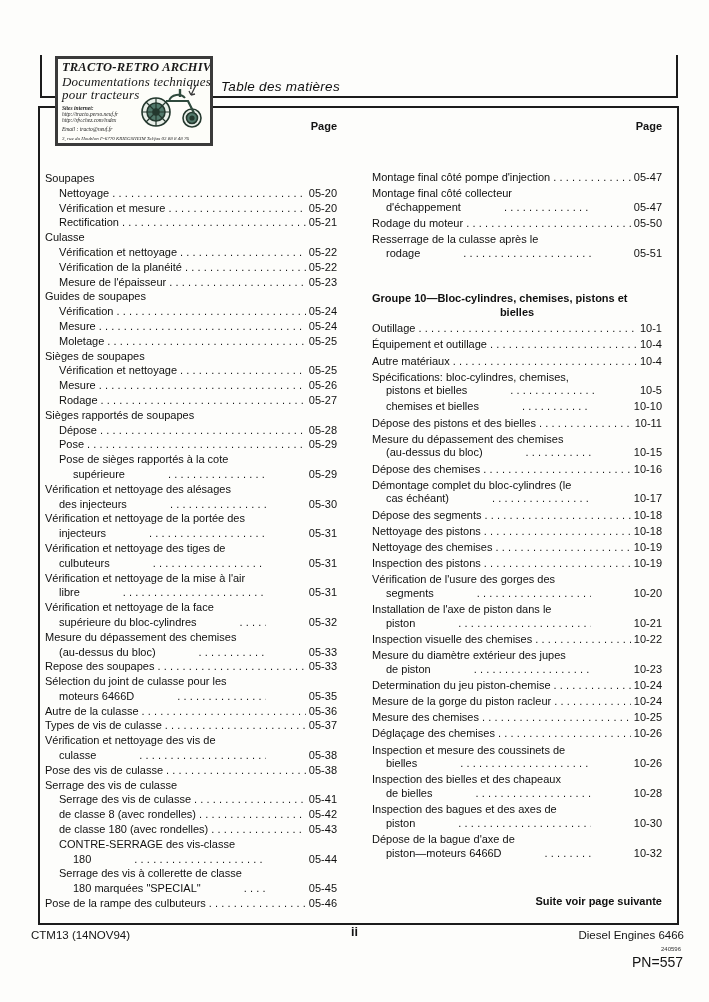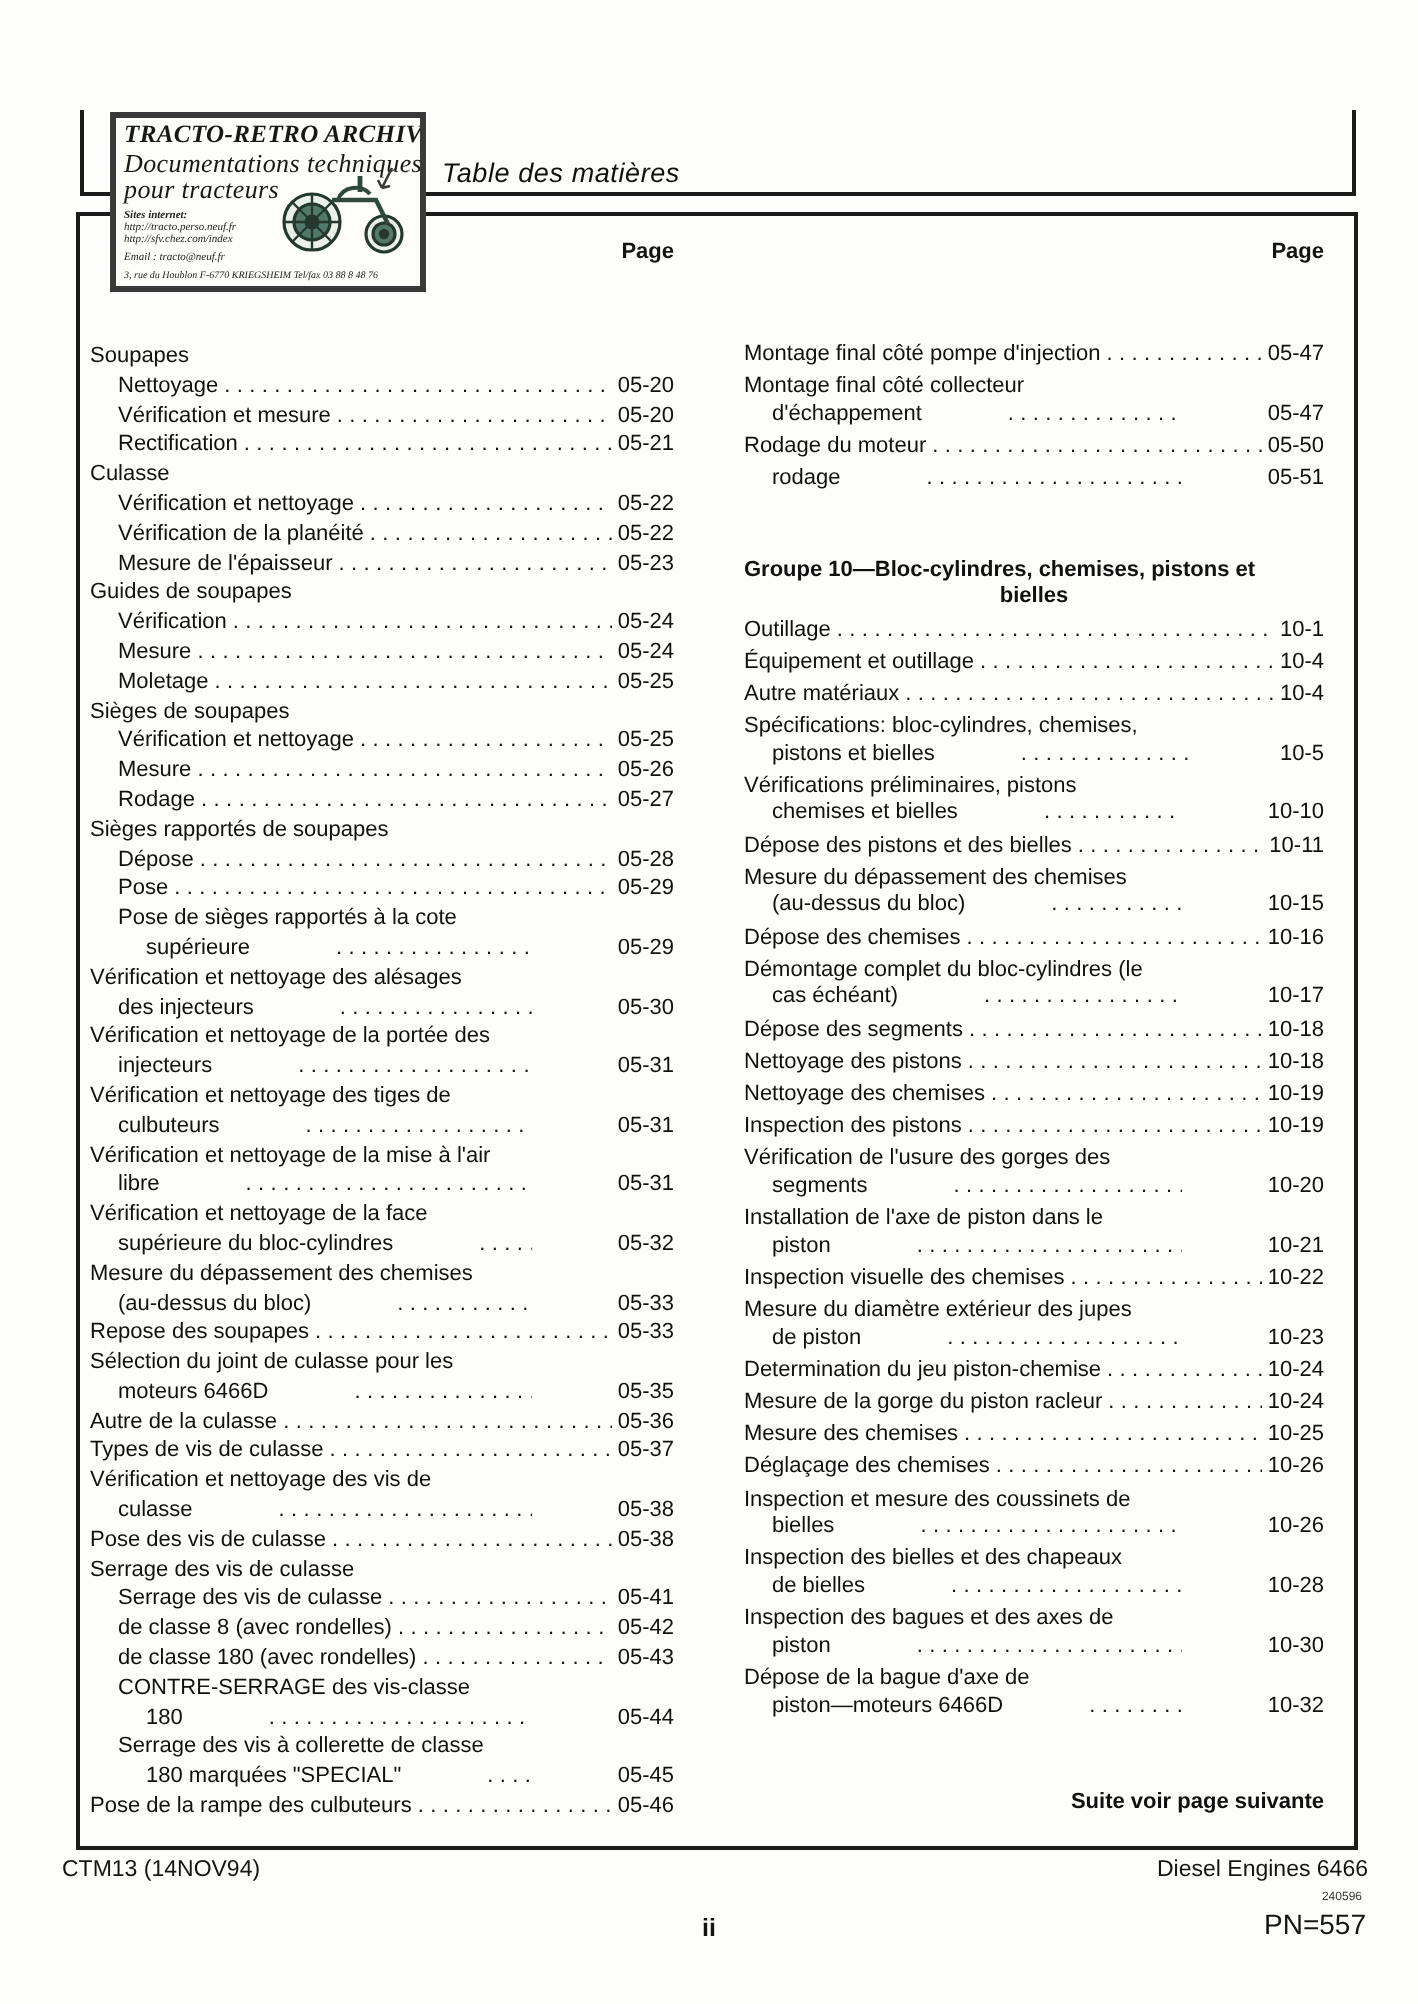"Resserrage de la culasse après" div.tline { html: none -> <div> <span>Resserrage de la culasse après le</span> </div> }
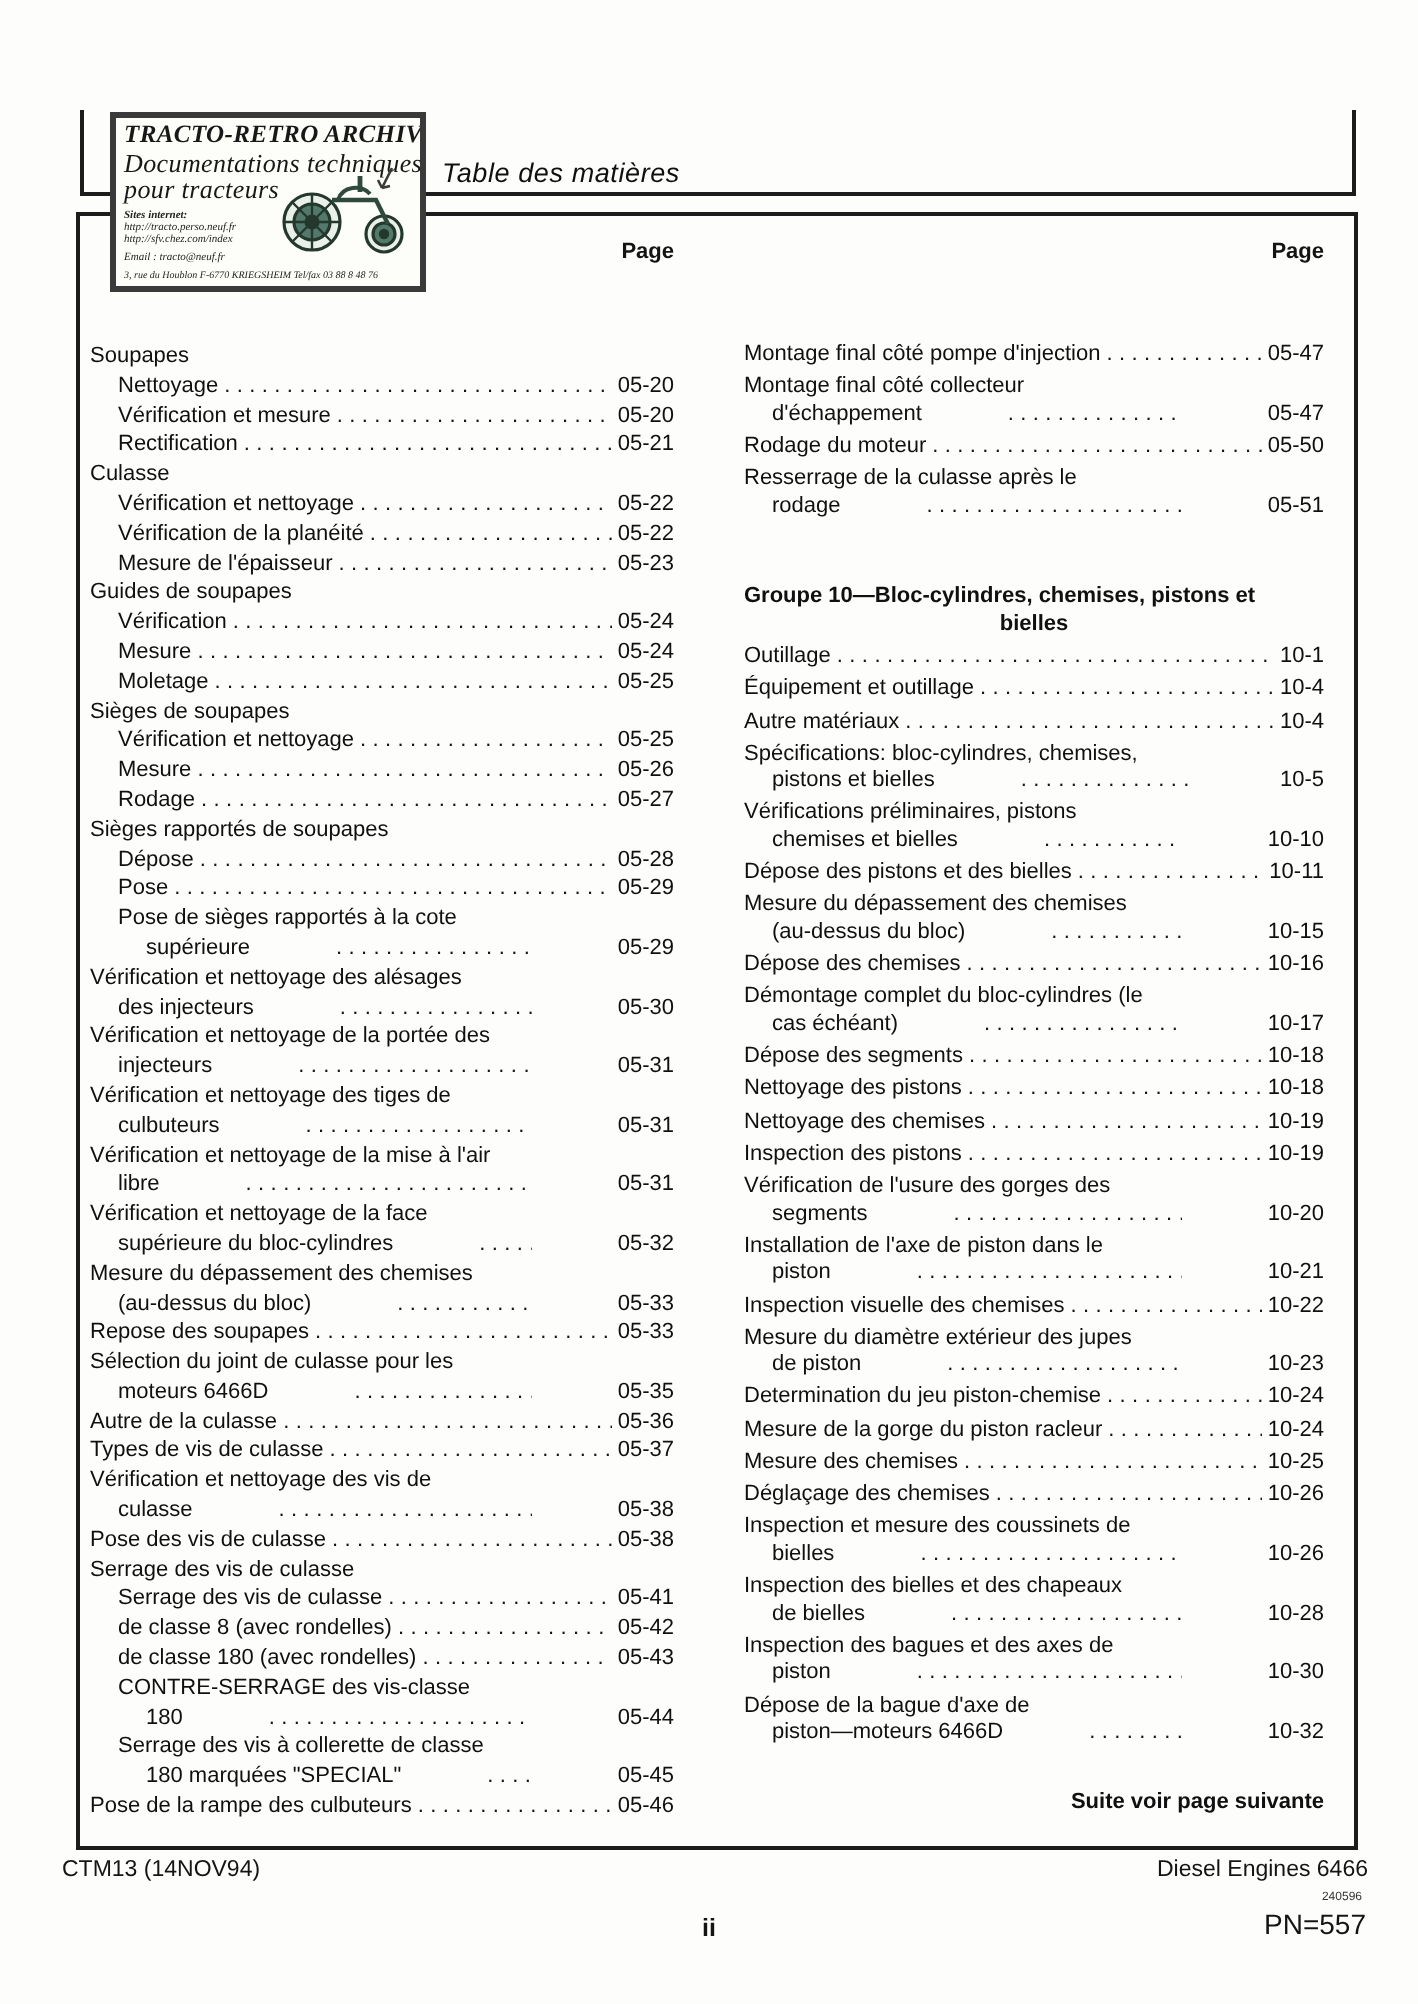"Vérifications préliminaires, pistons" div.tline { html: <div> <span>Vérifications préliminaires, pistons</span> </div> -> none }
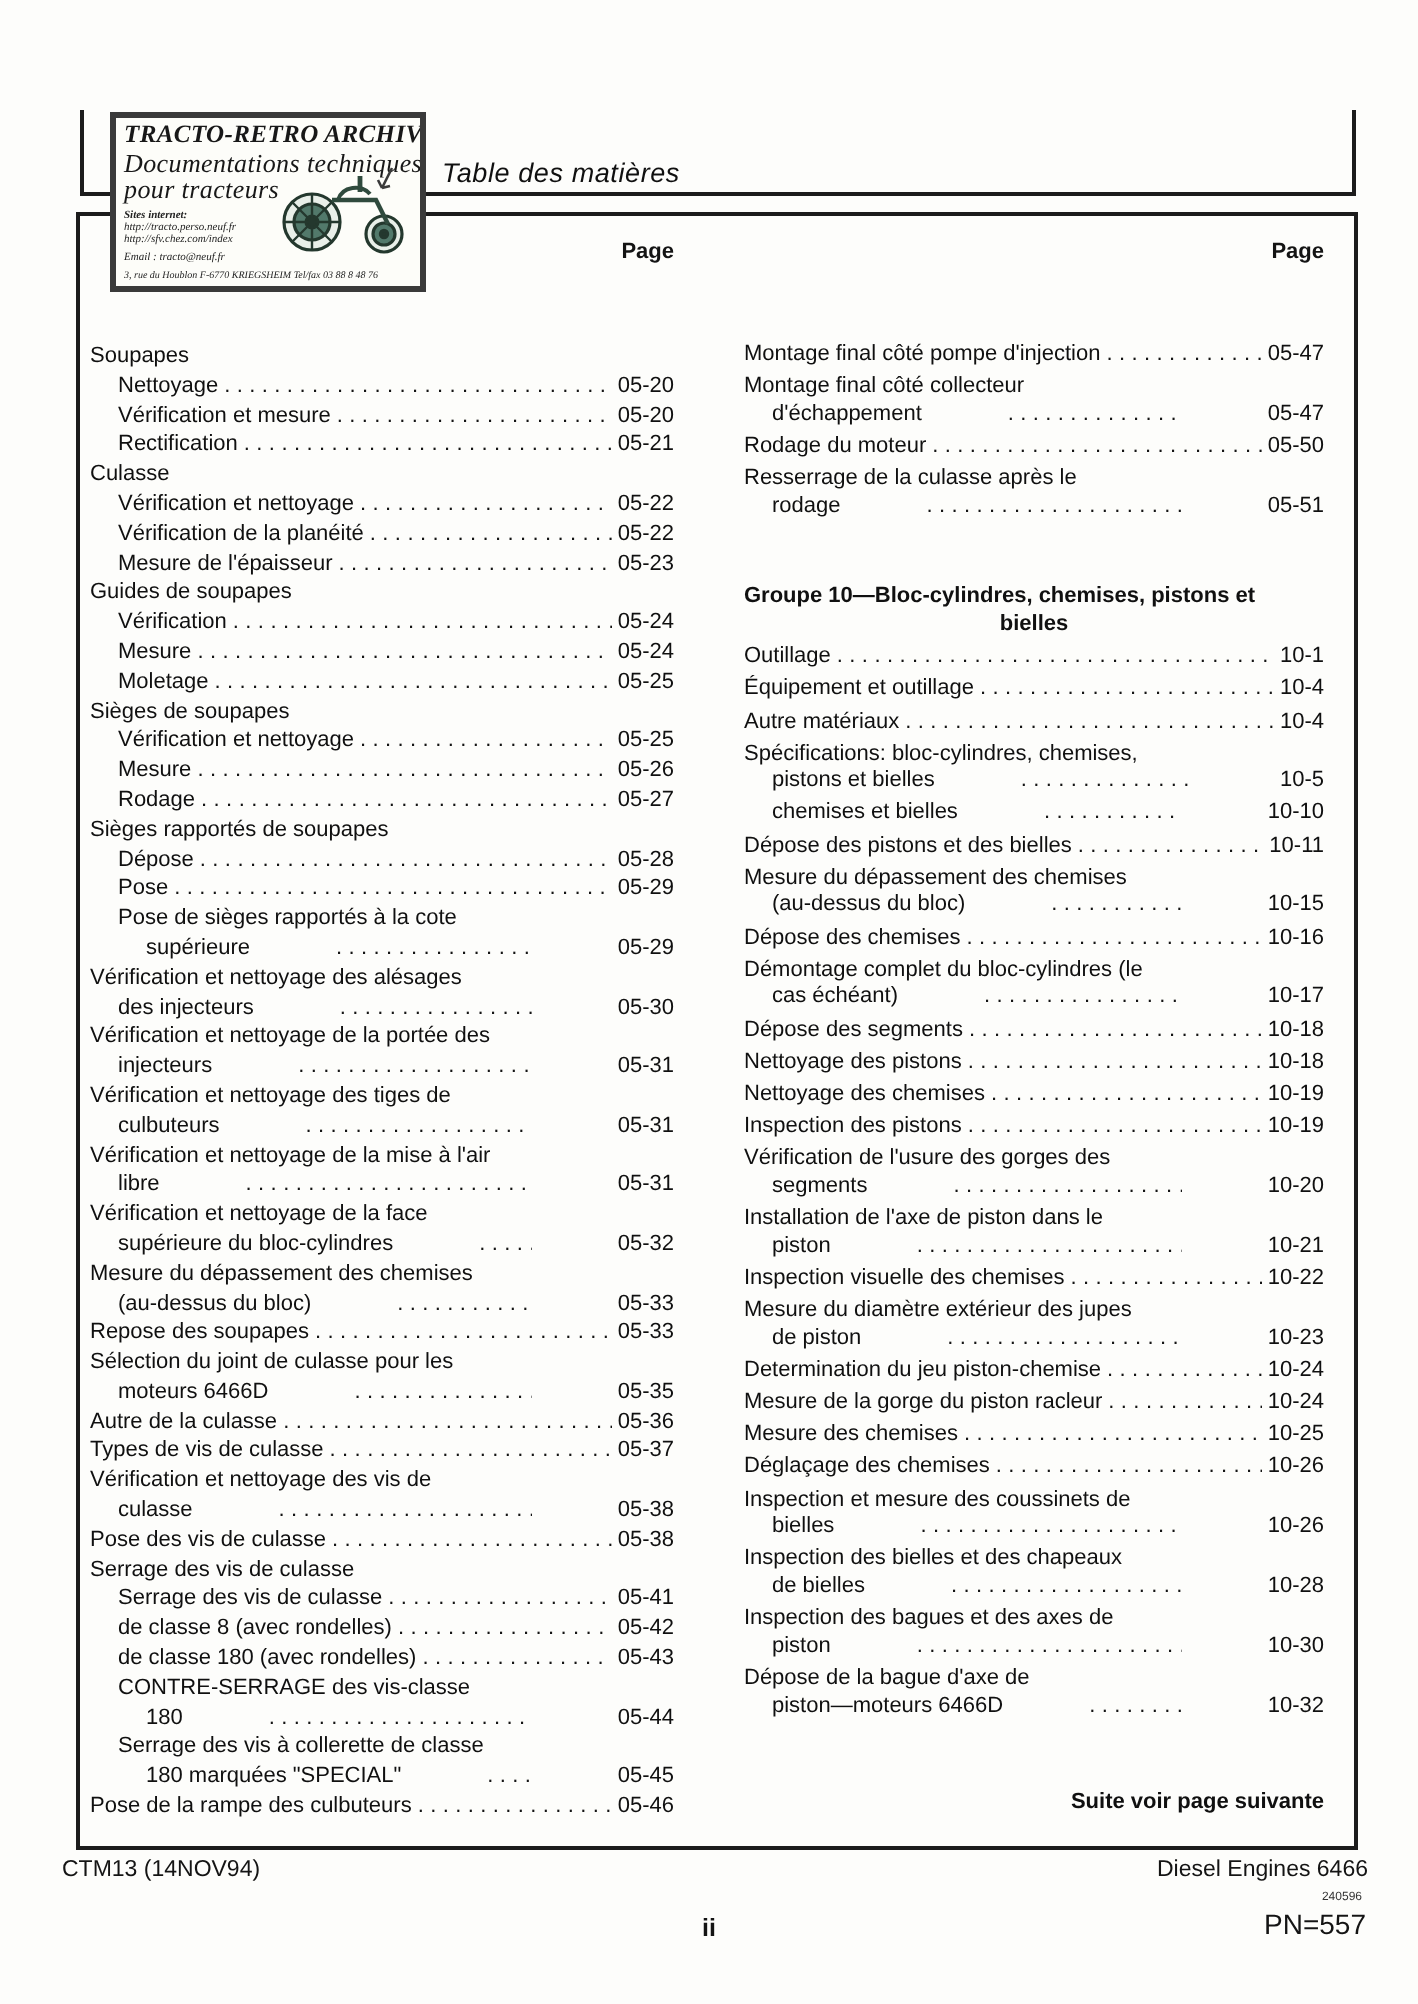"ii" #footer-page-number { top: 957px -> 925px }
